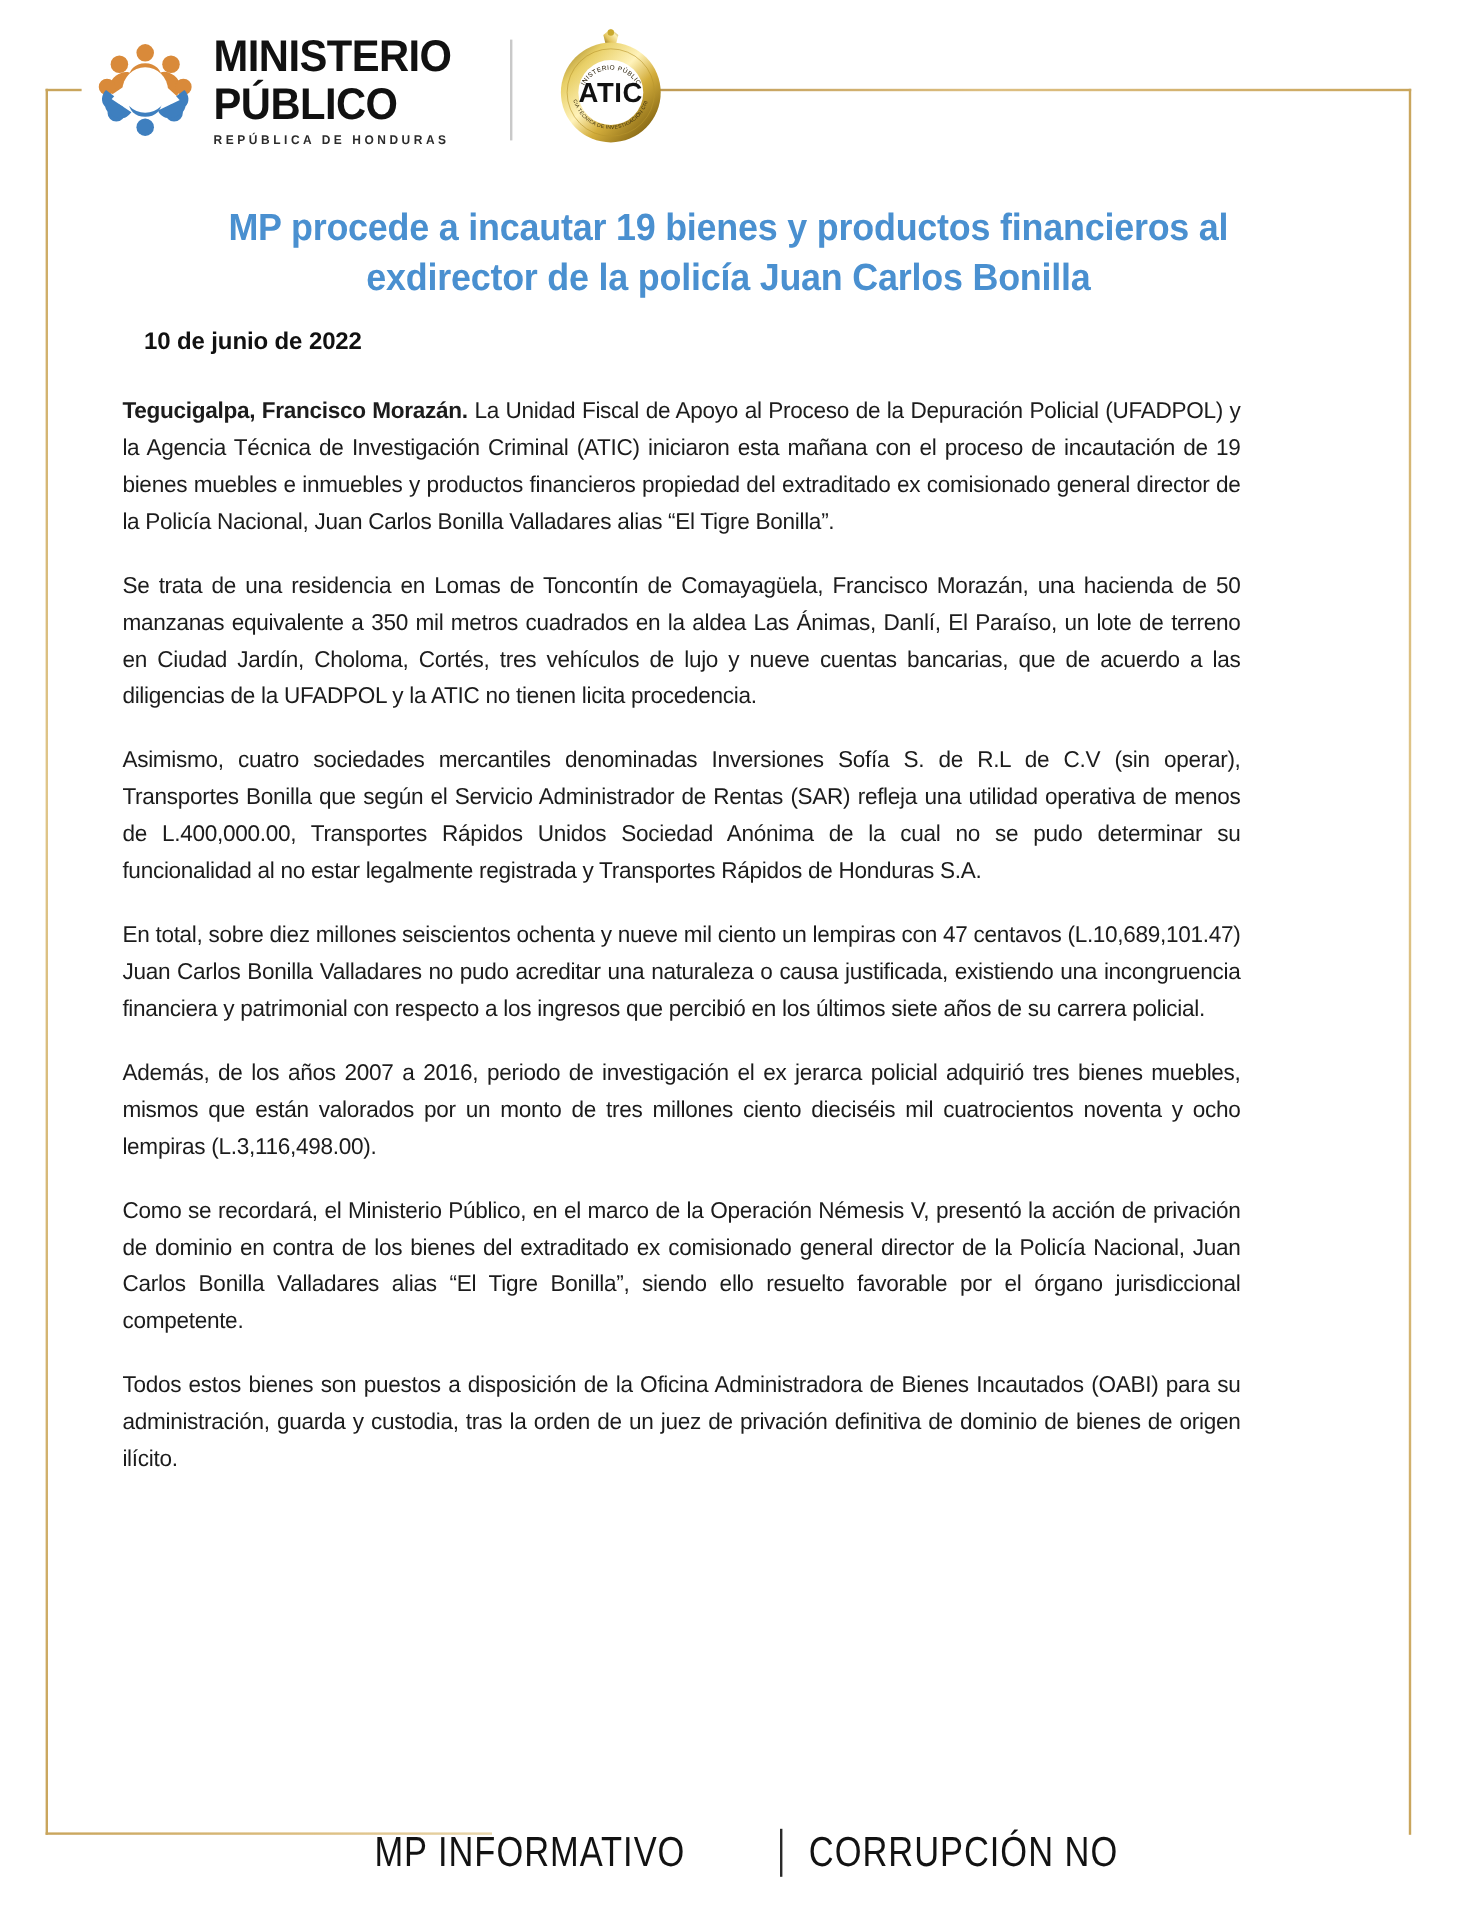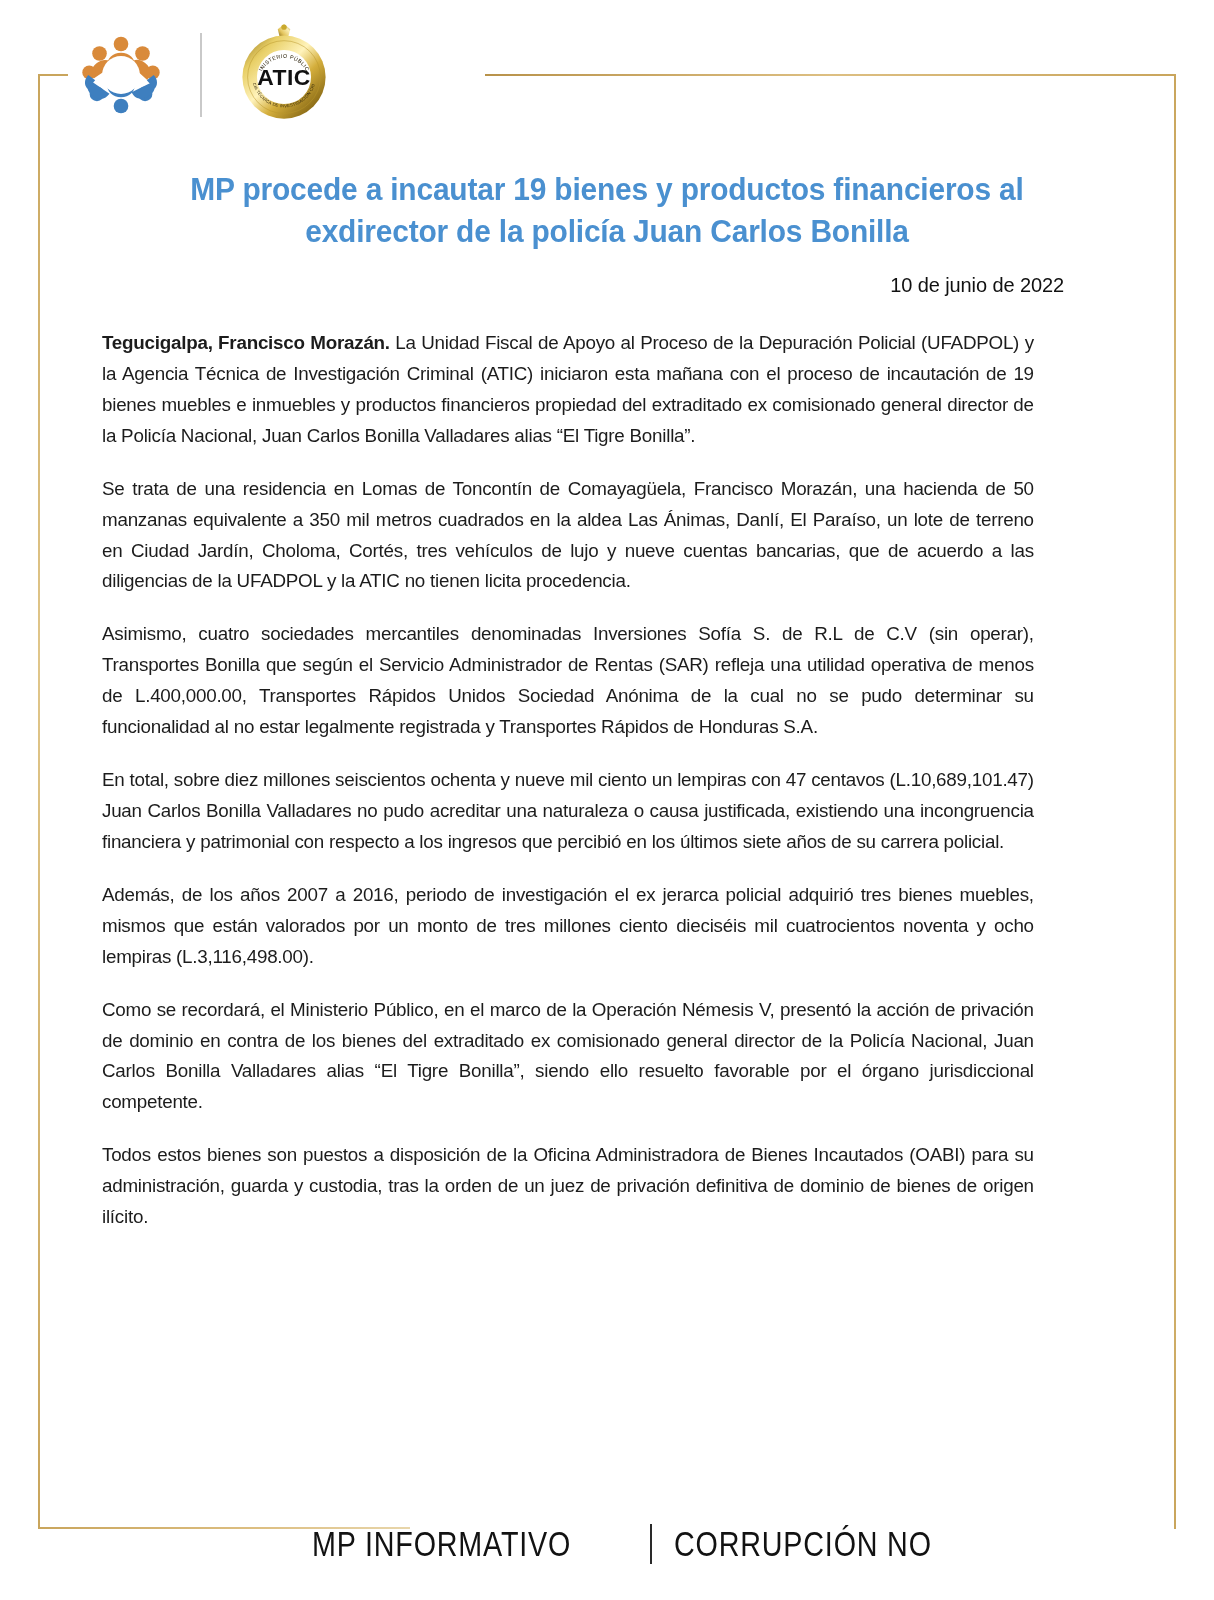"MINISTERIO" div.mp-words { html: none -> <div> <div>MINISTERIO</div> <div>PÚBLICO</div> <div>REPÚBLICA DE HONDURAS</div> </div> }
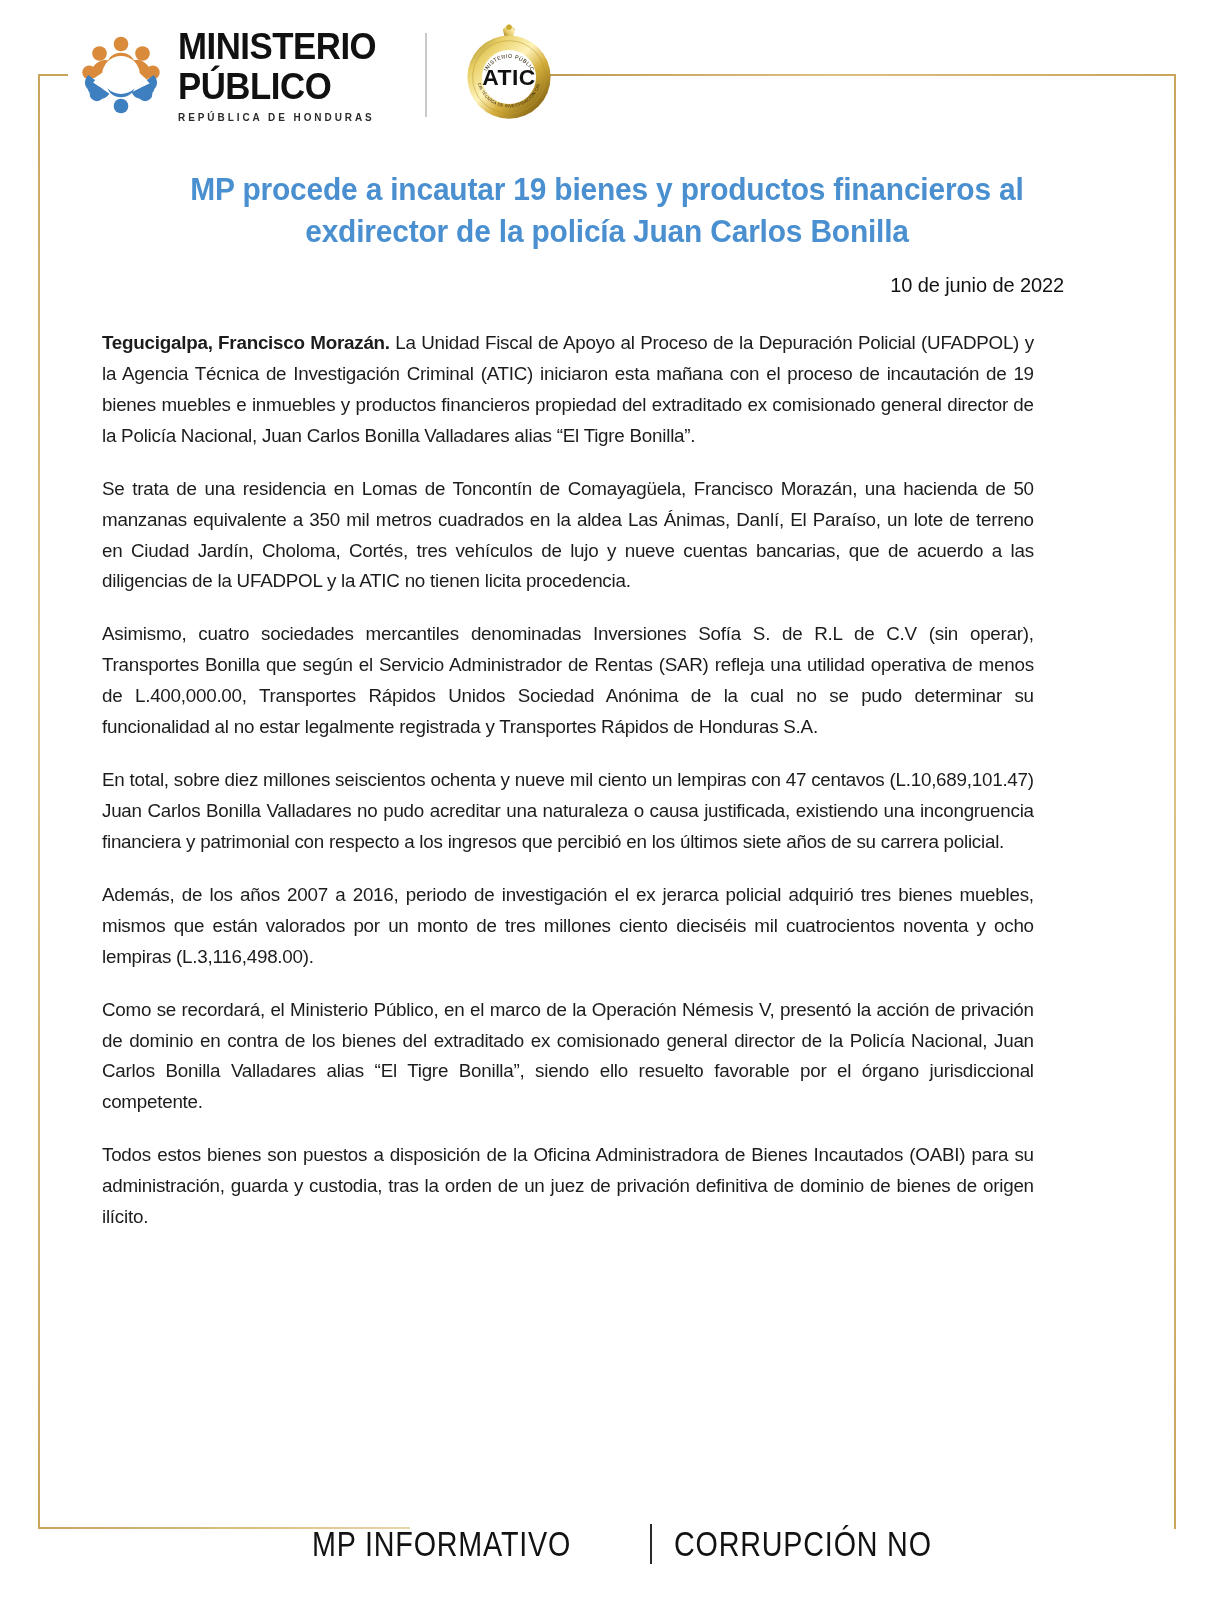"10 de junio de 2022" .date { font-weight: normal -> bold; text-align: right -> none }
